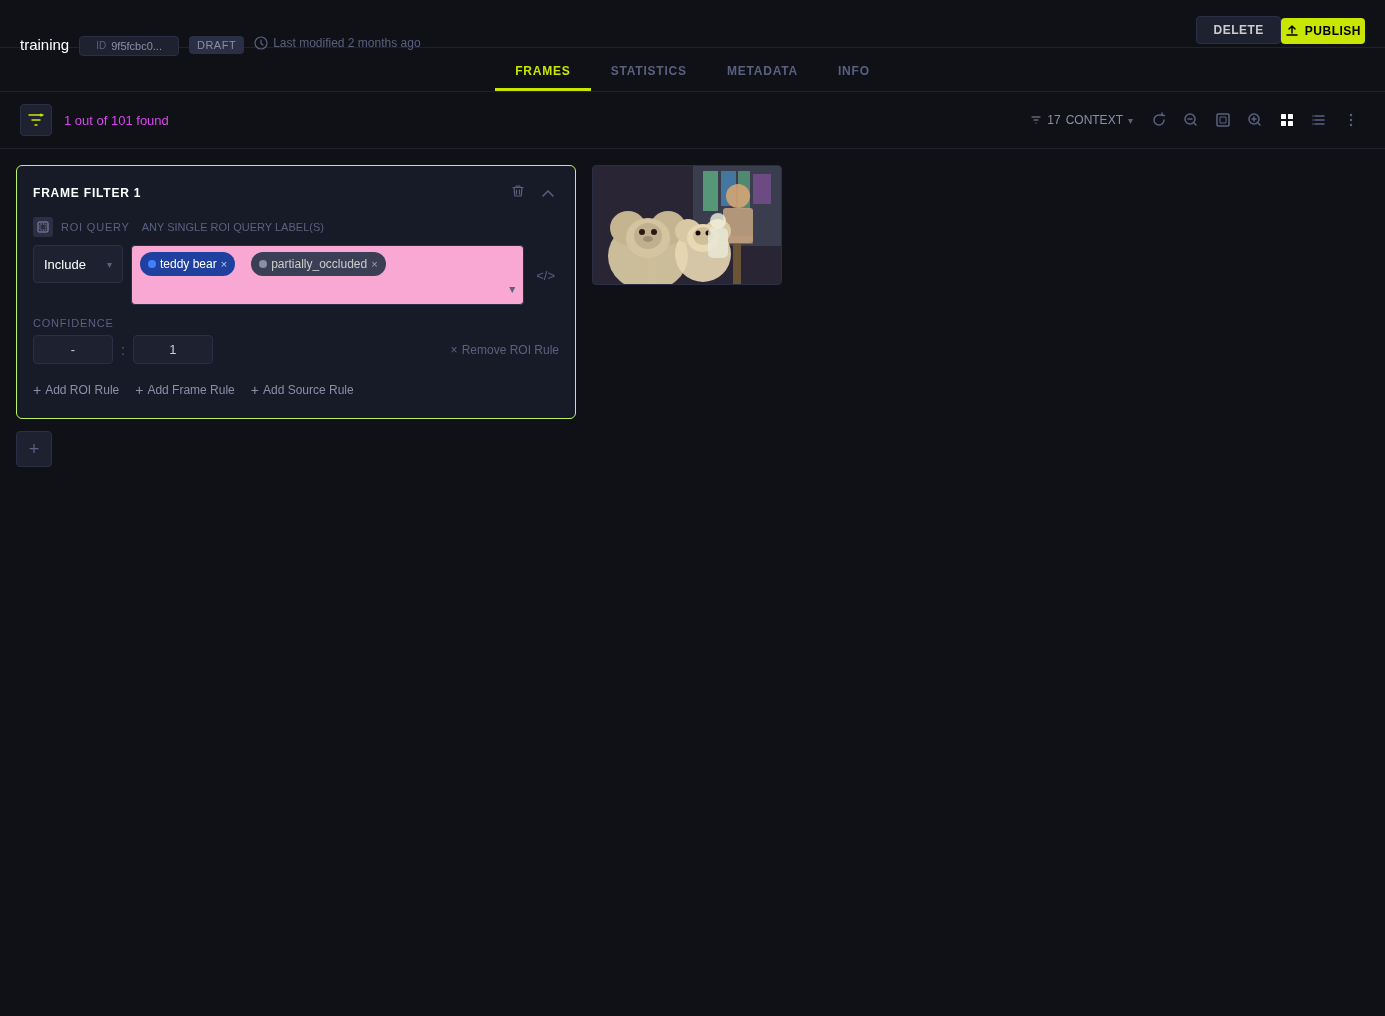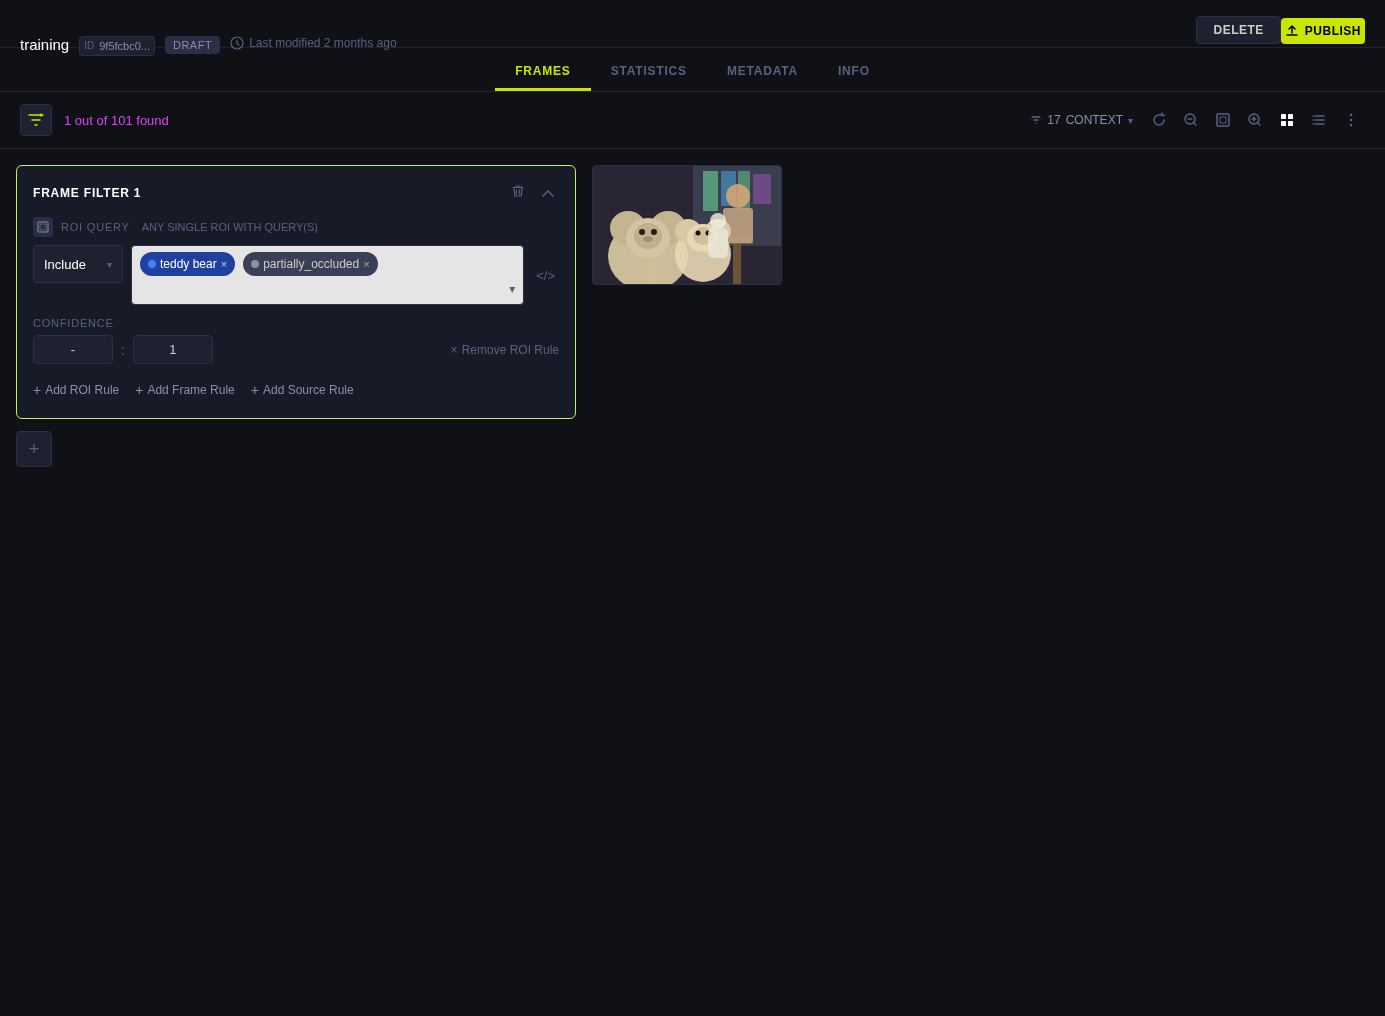"ID" .id-badge { padding: 3px 4px -> 3px 16px }
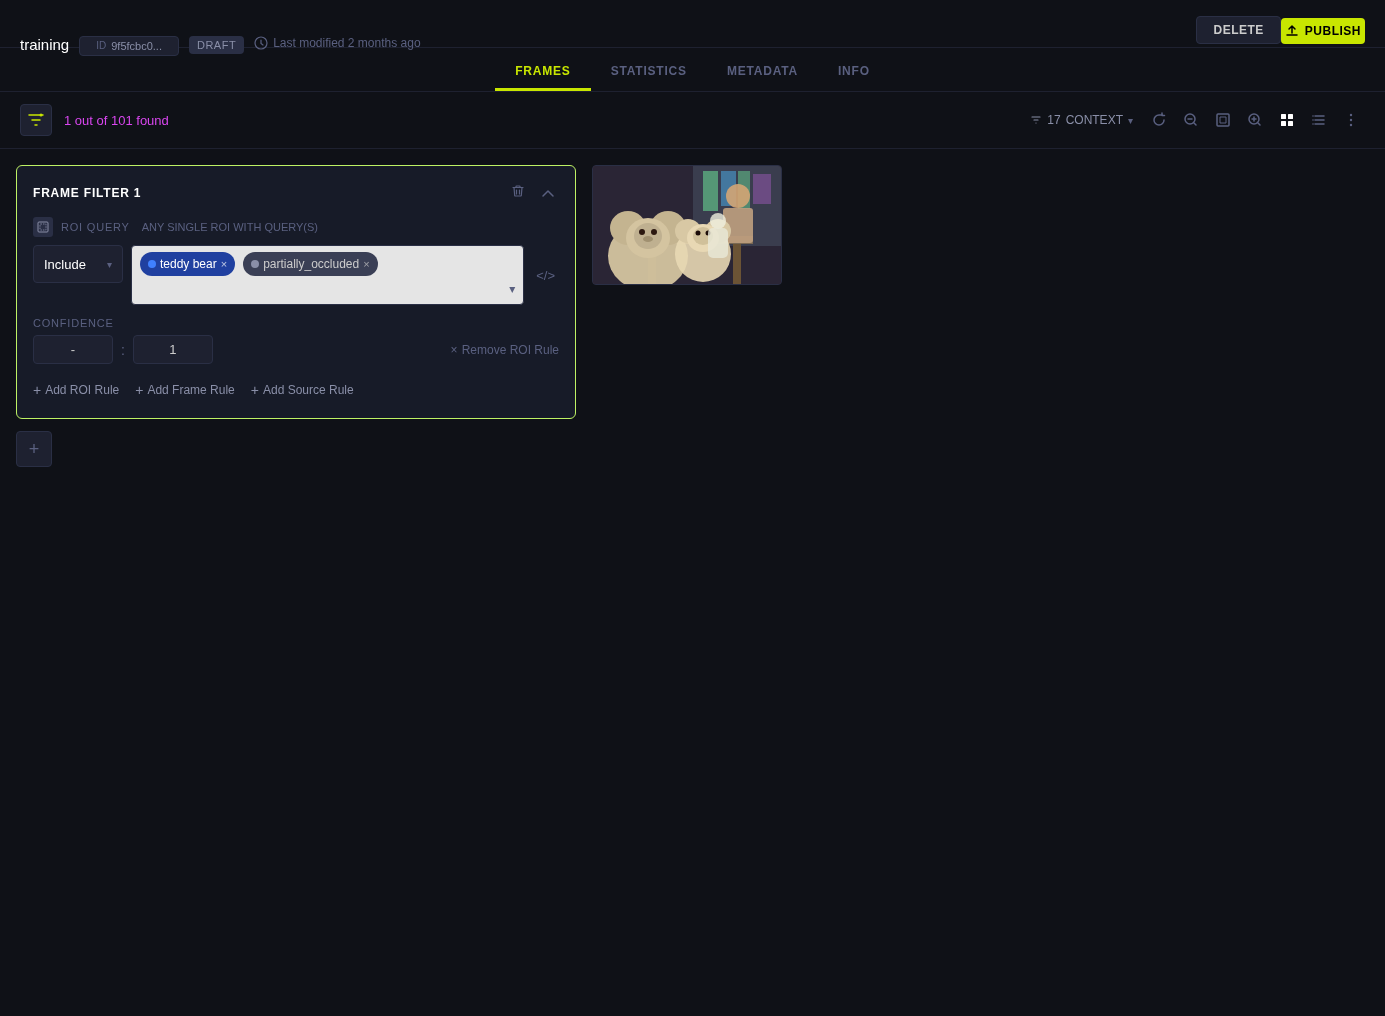"ANY SINGLE ROI WITH QUERY(S)" span.any-single-label { text: WITH QUERY -> QUERY LABEL }
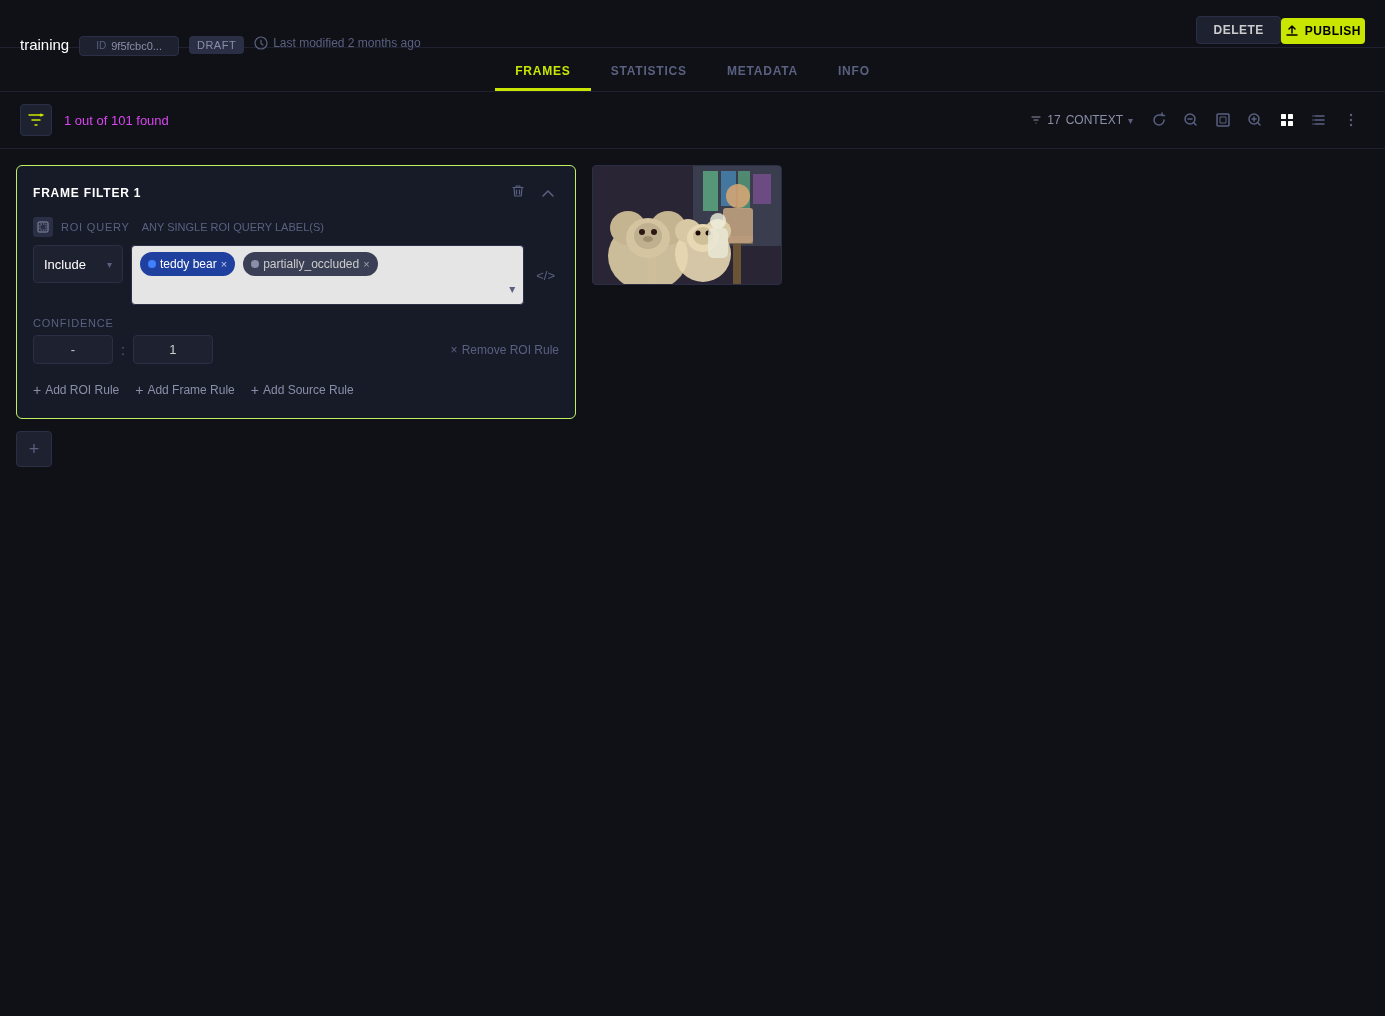"teddy bear" .tags-input { background: #e5e5e5 -> #f9a8d4; gap: 8px -> 16px }
